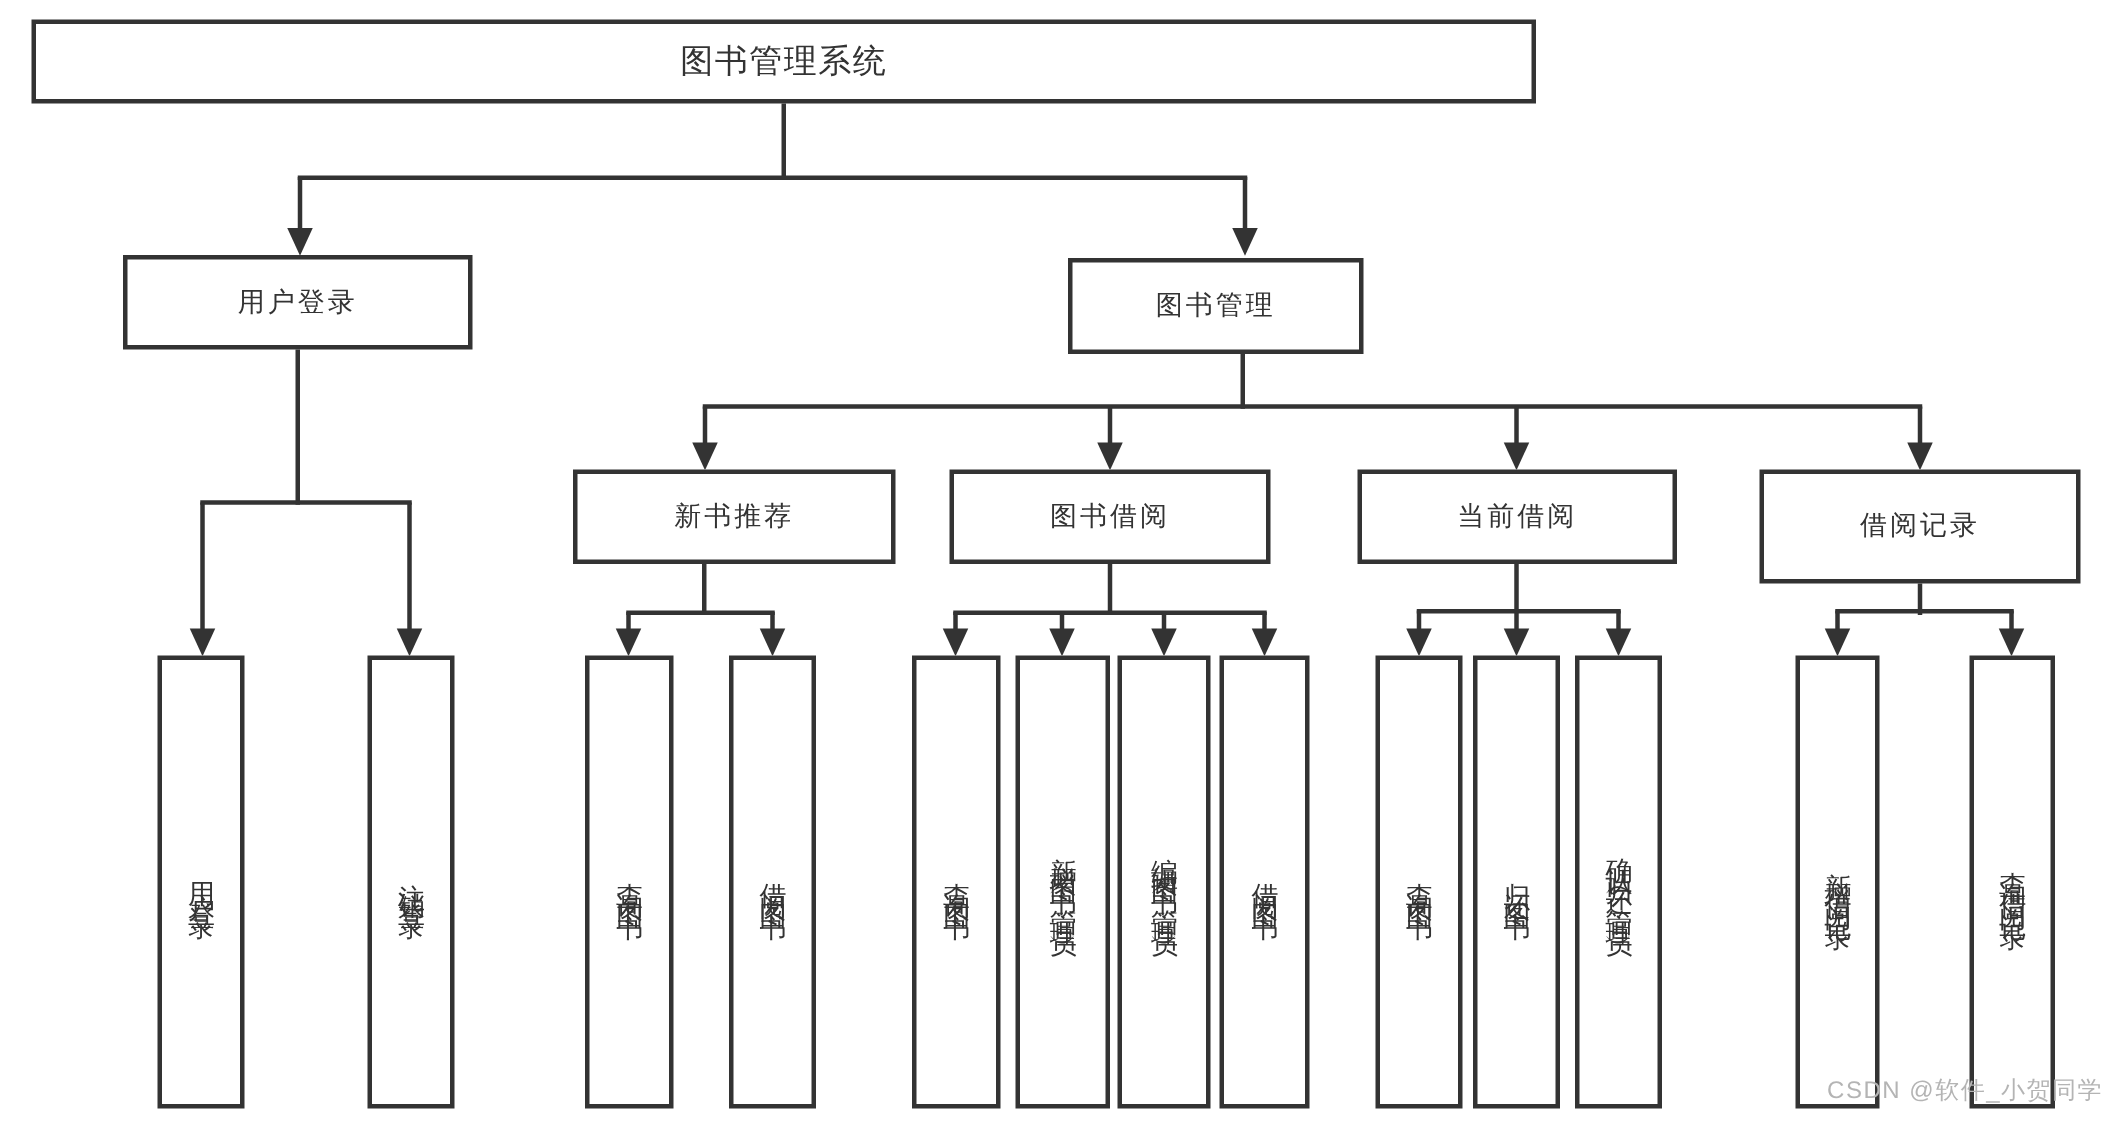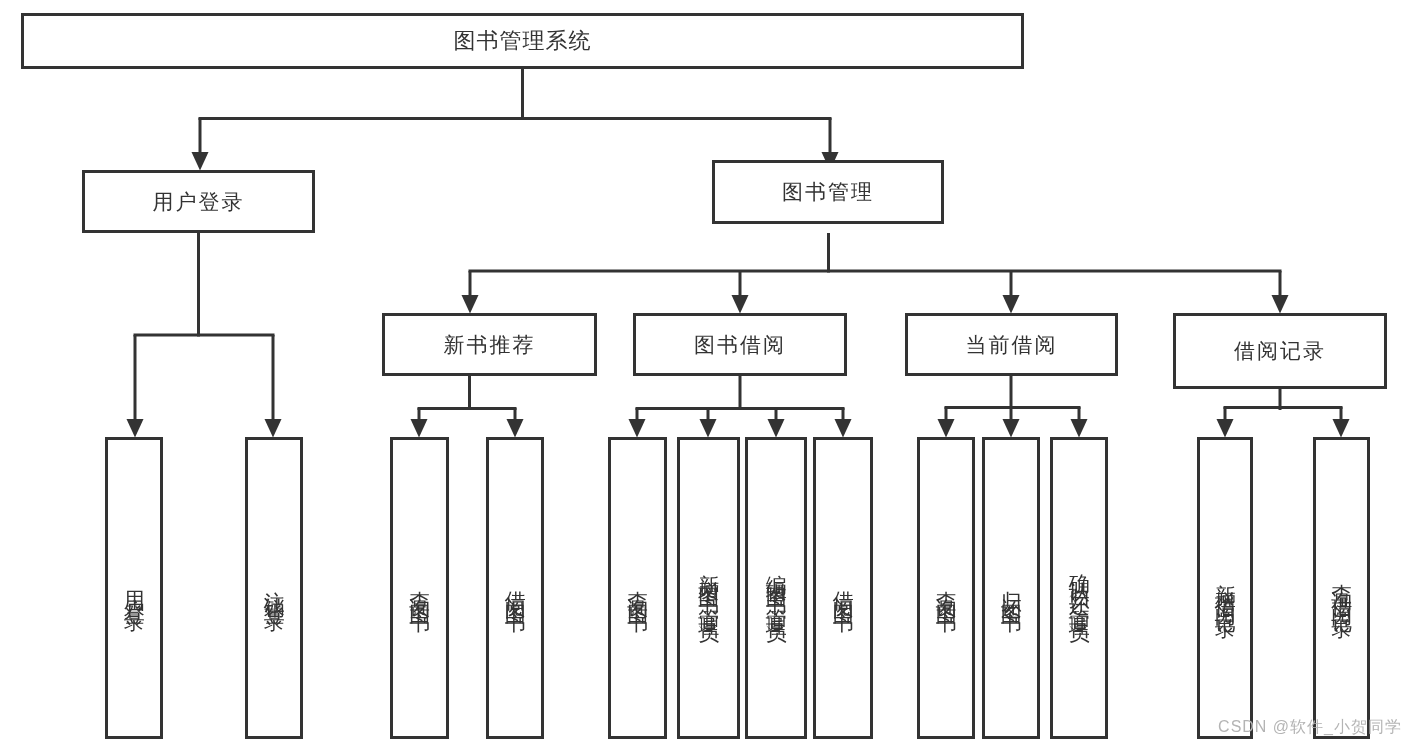"用户登录" .box .lbl { font-size: 21px -> 18px }
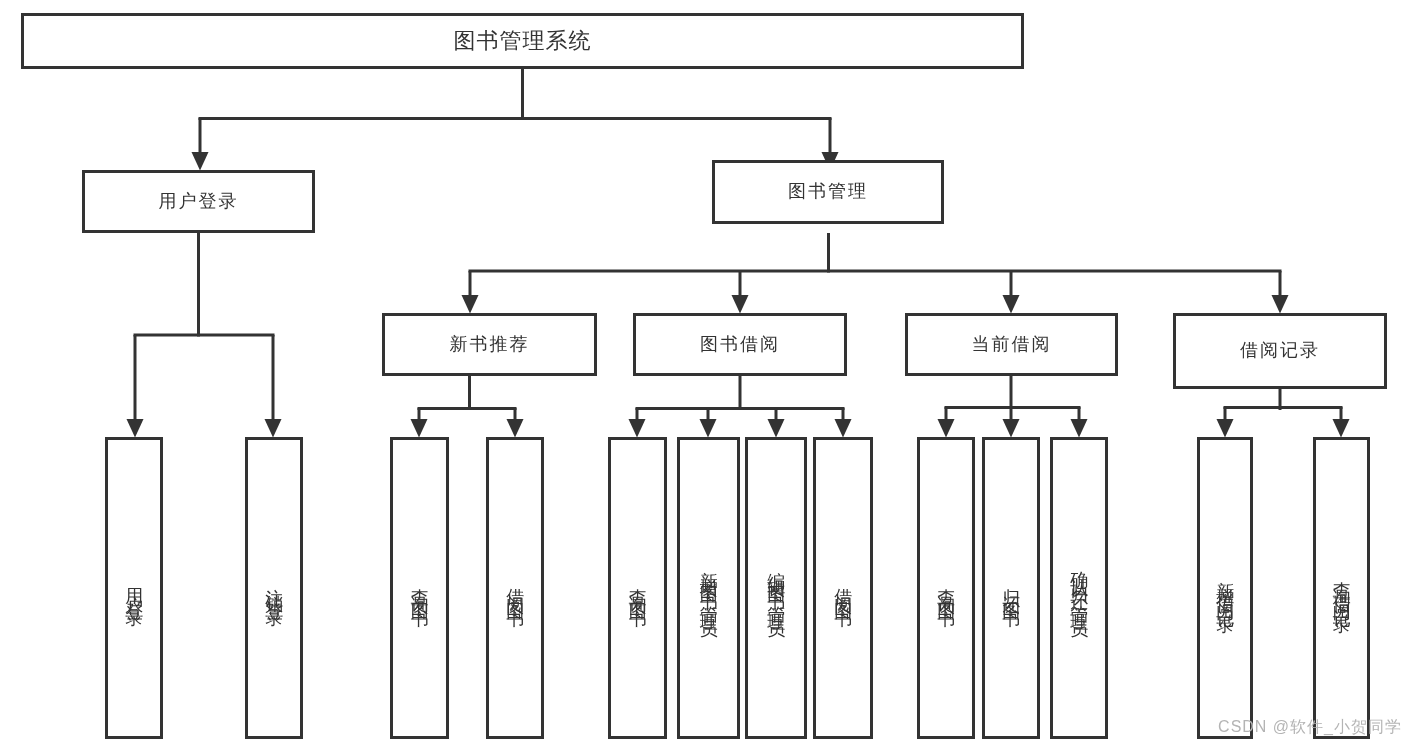"图书管理" div.box { top: 160px -> 172px; width: 232px -> 197px }
